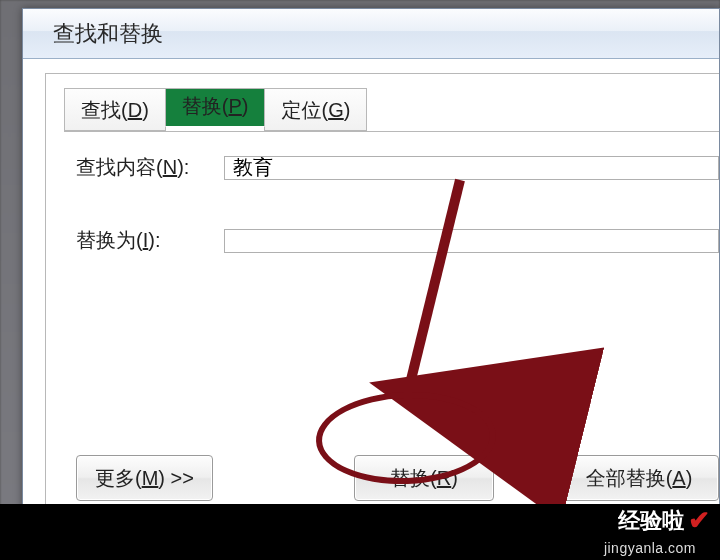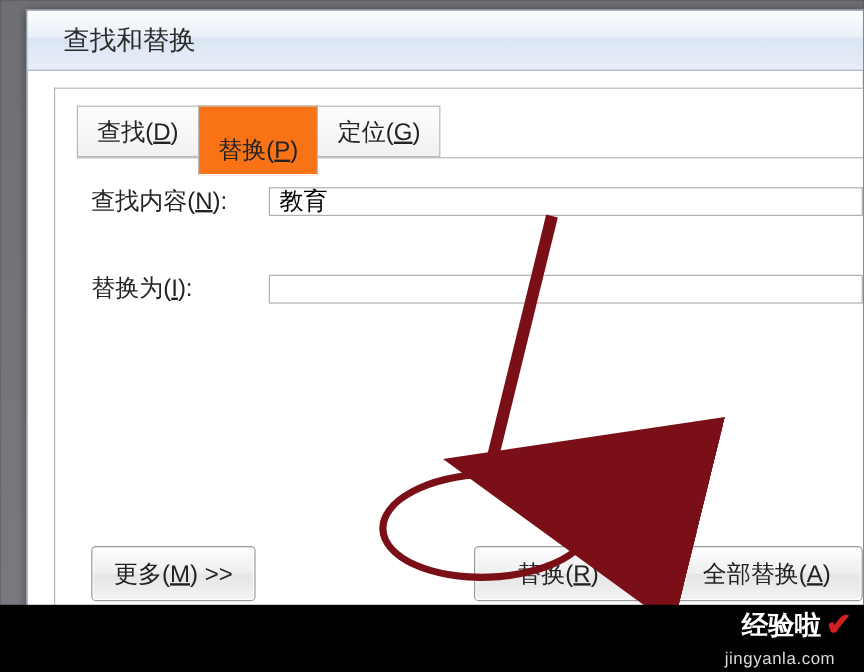"替换(P)" .tab.active { background: #f97316 -> #15803d; padding-top: 23px -> 4px }
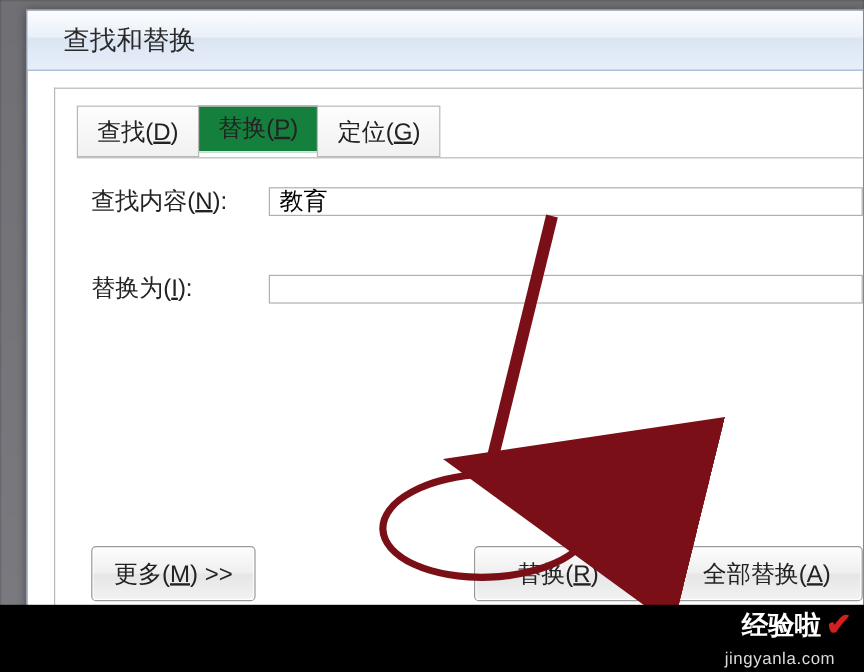"更多(M) >>" .buttons { gap: none -> 41px }
